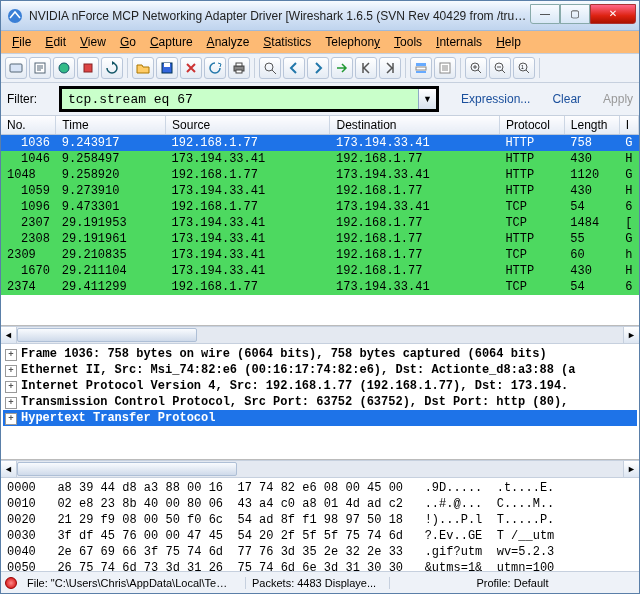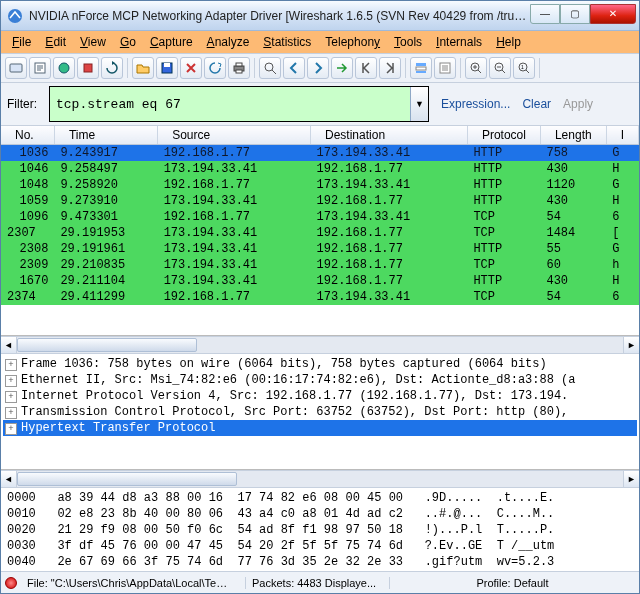"Filter:" .filterbar { gap: 12px -> 22px }
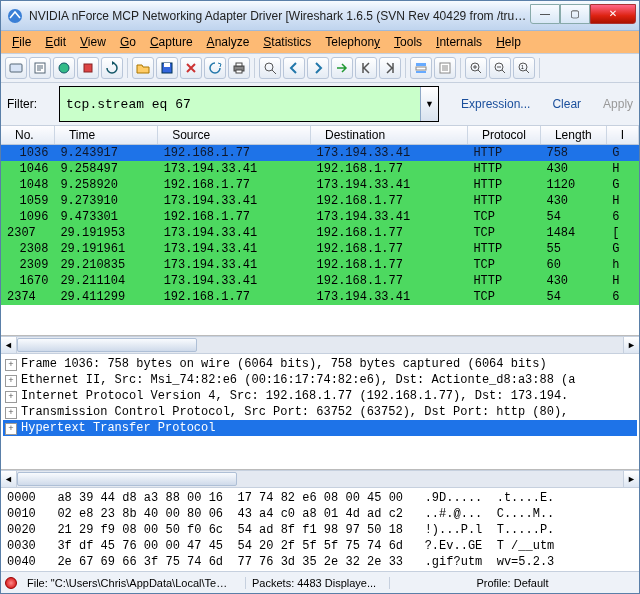"tcp.stream eq 67" .filterbar .box { border: 1px solid #000000 -> 3px solid #000000; height: 36px -> 26px }
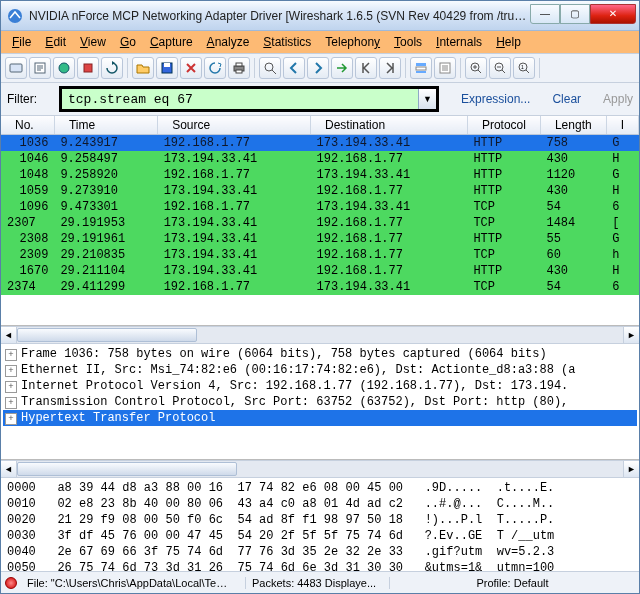"No." .packetlist th { padding: 2px 14px -> 2px 6px }
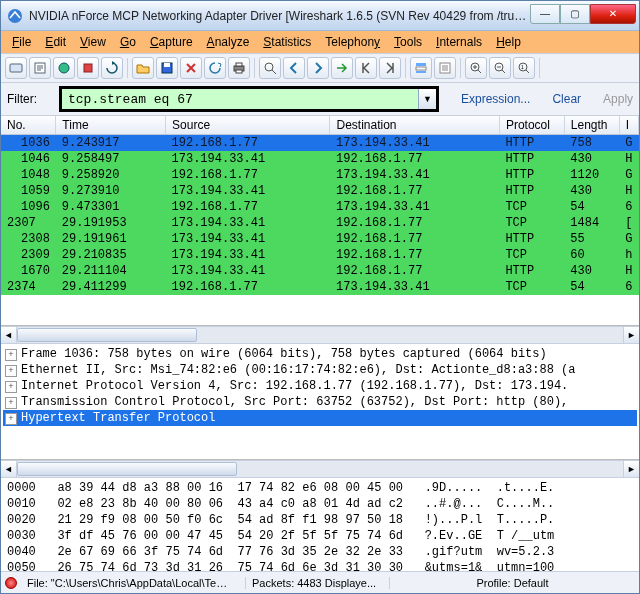"1036" tr.sel td { color: #0f172a -> #ffffff }
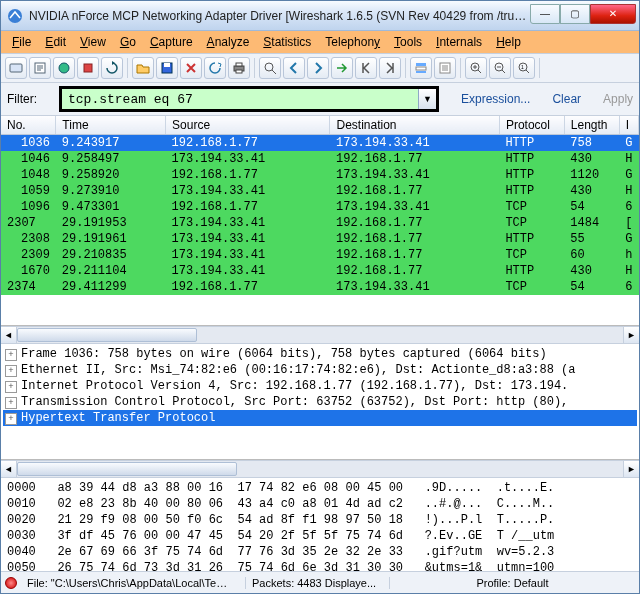"1048" td { text-align: right -> none }
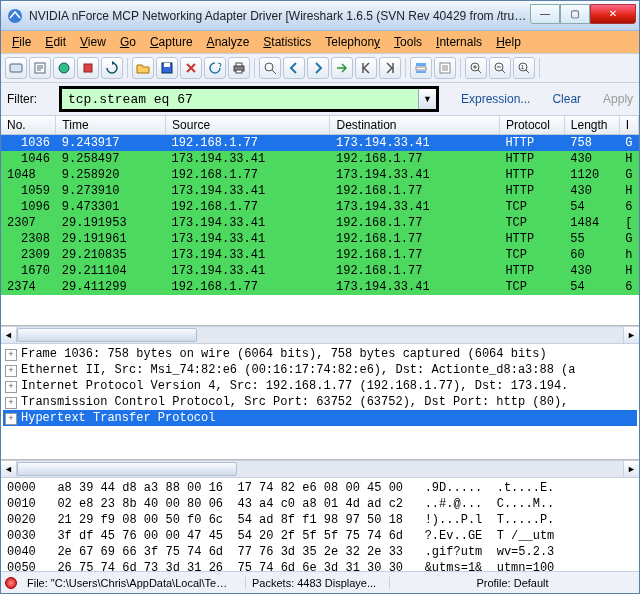"2307" td { text-align: none -> right }
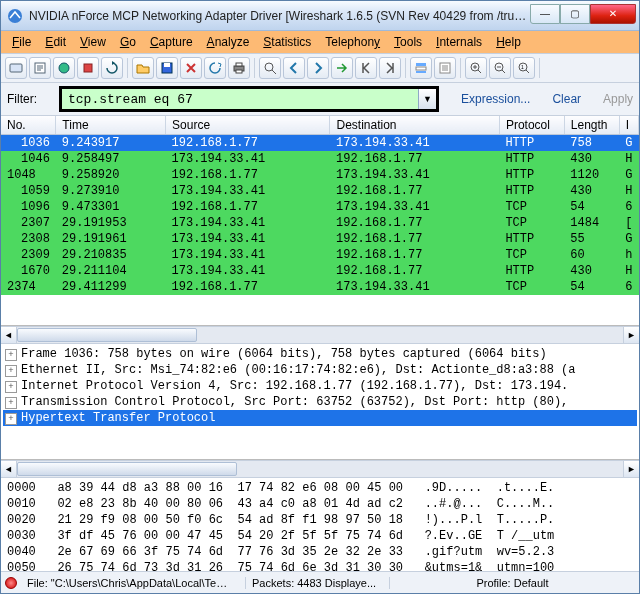"2309" td { text-align: right -> none }
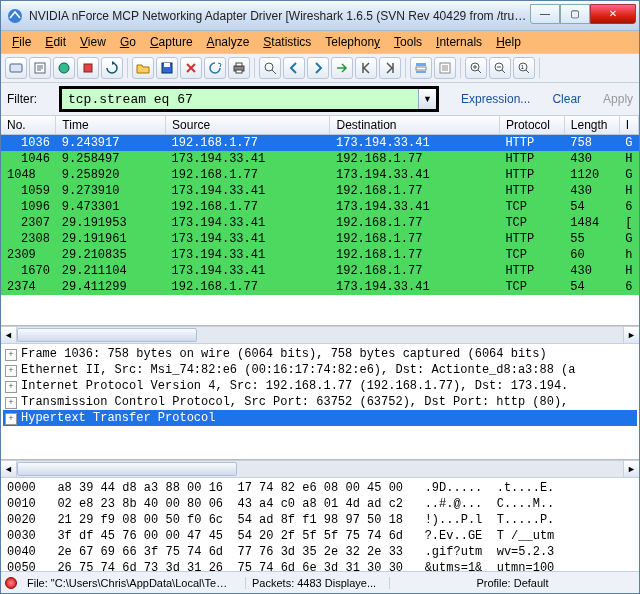"+ Frame 1036: 758 bytes" .details .row { font-weight: none -> bold }
